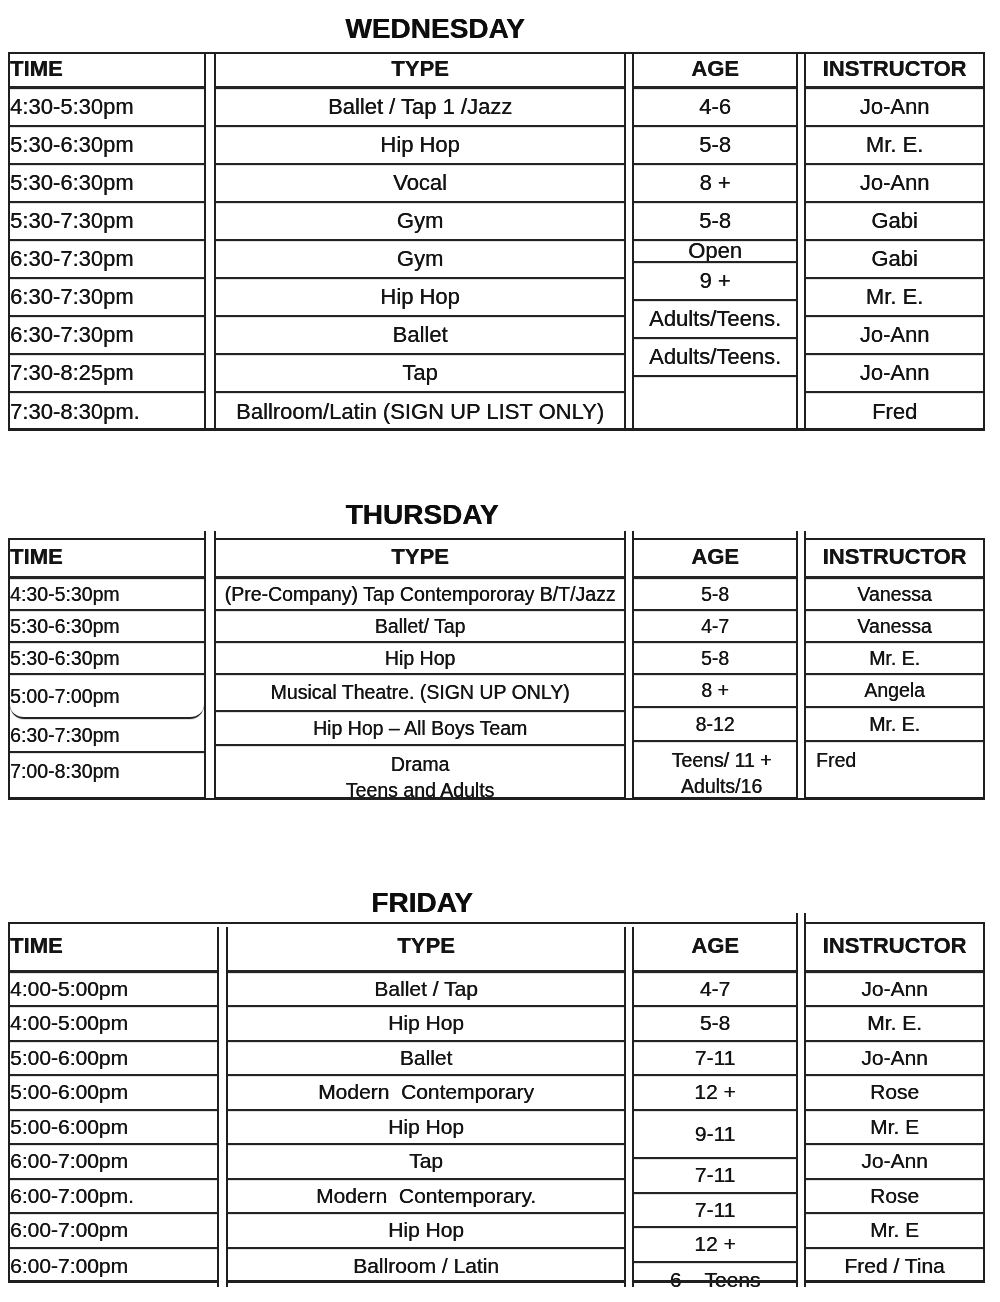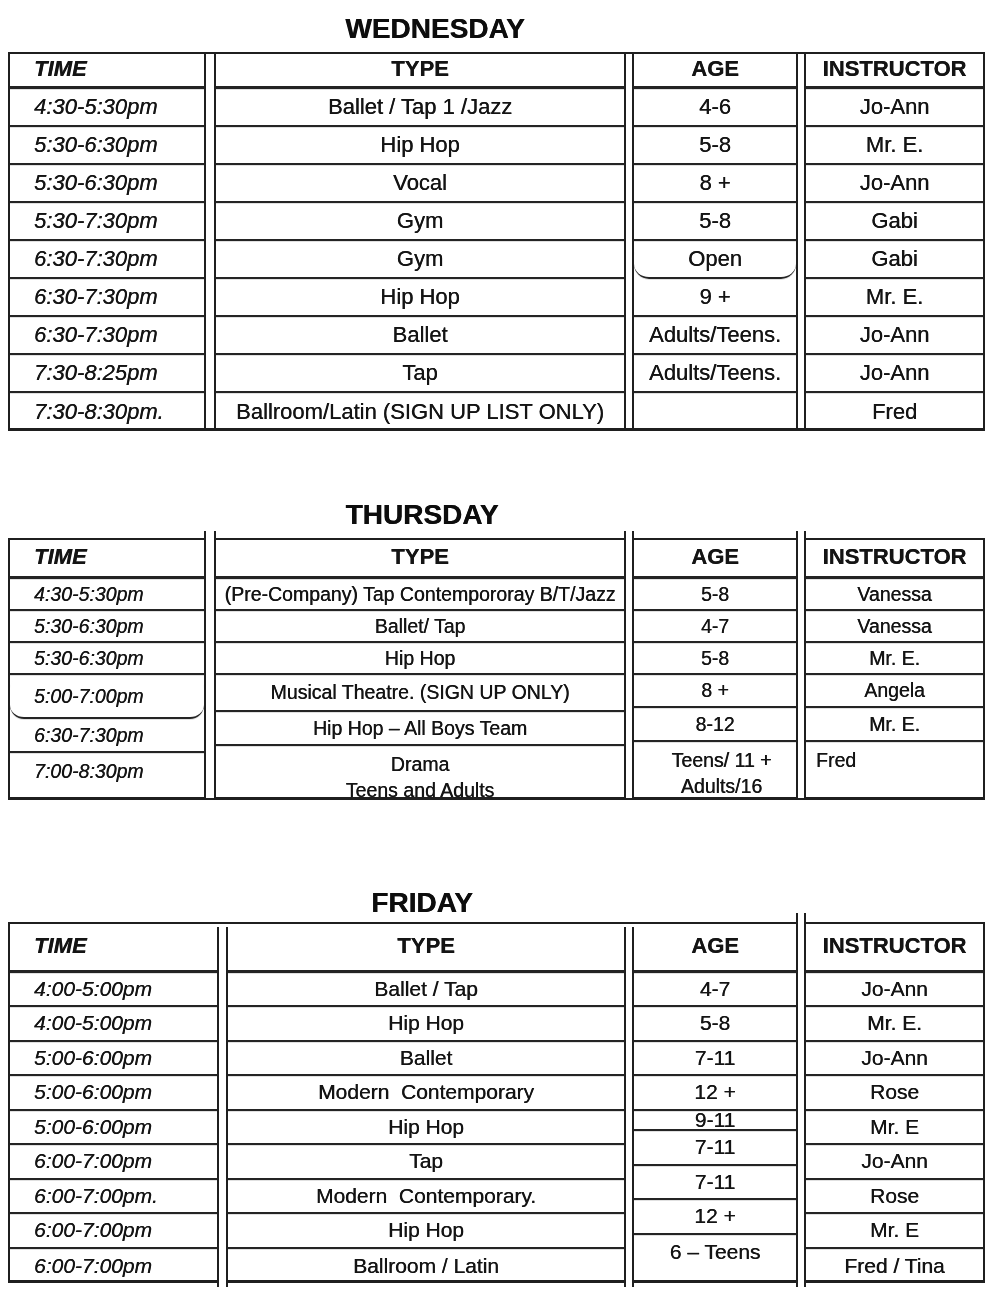"TIME" .cell.al { font-style: italic -> none; padding-left: 24px -> 0 }
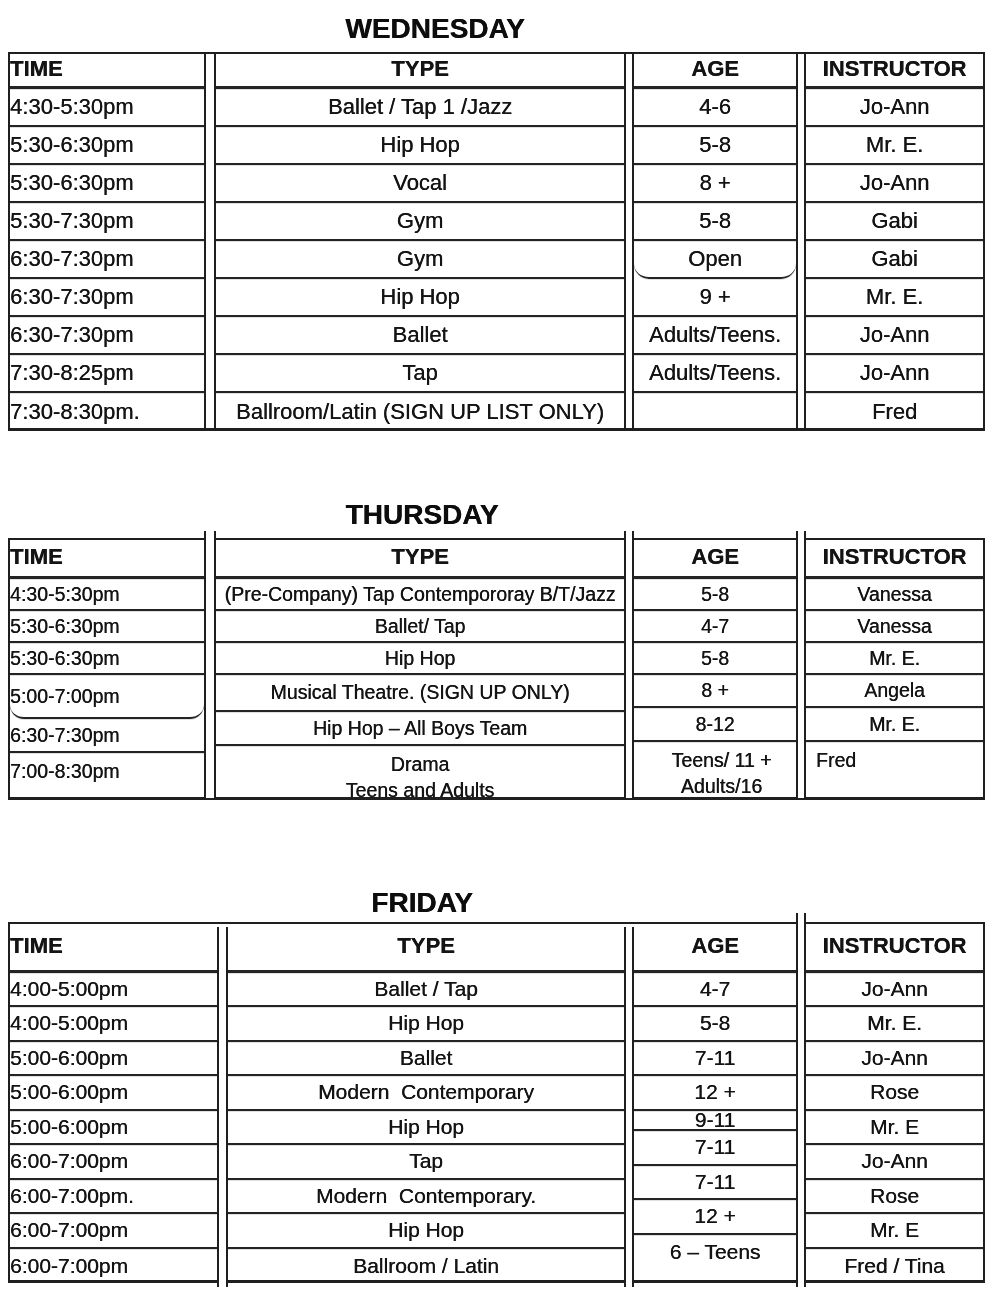"Open" div.cell { border-radius: 15px -> none; height: 38px -> 22px }
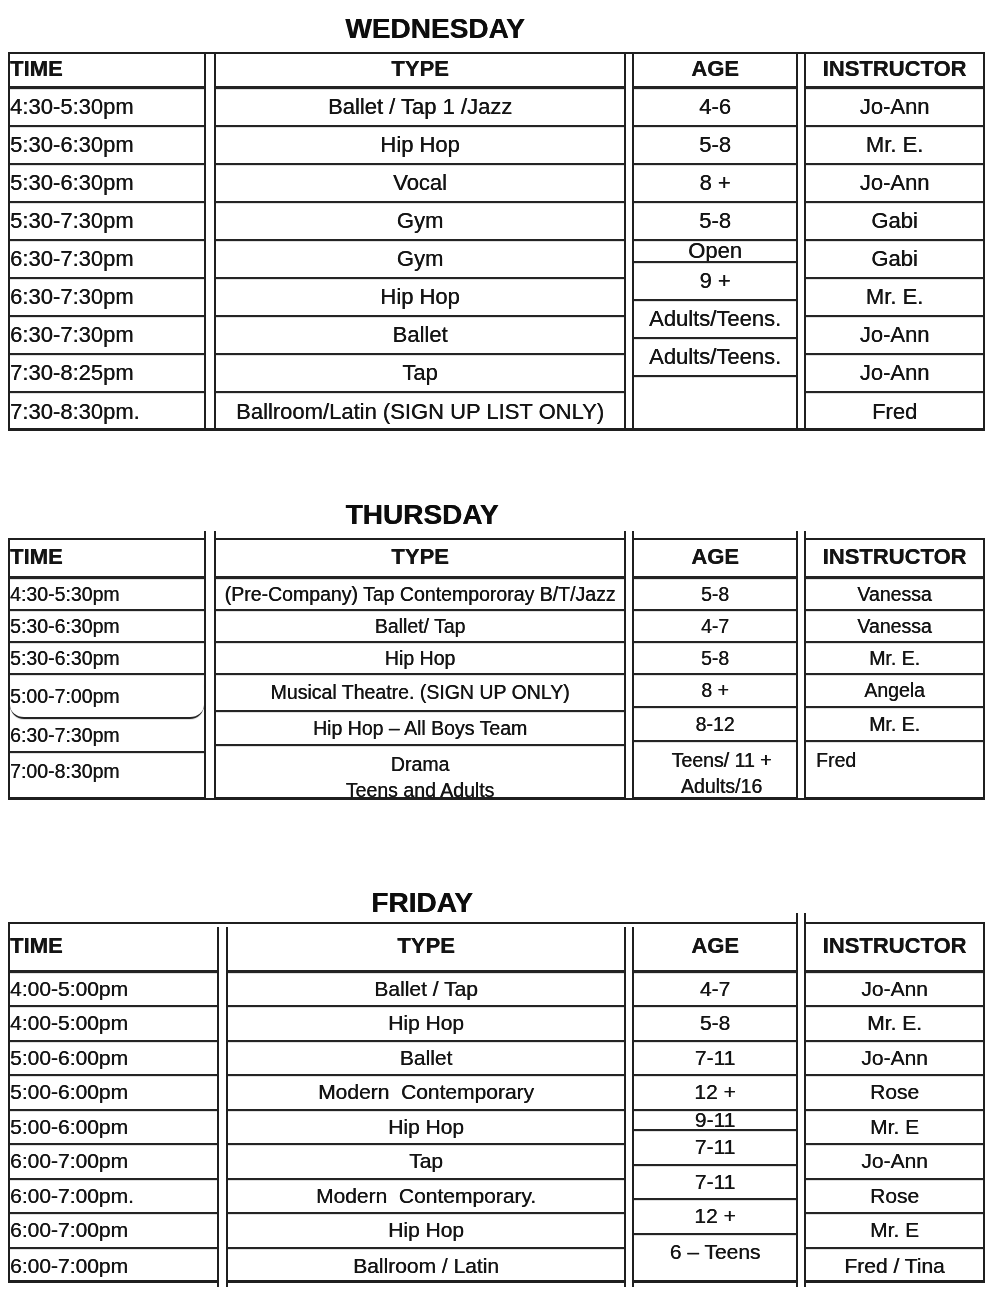"9-11" div.cell { height: 20px -> 48px }
